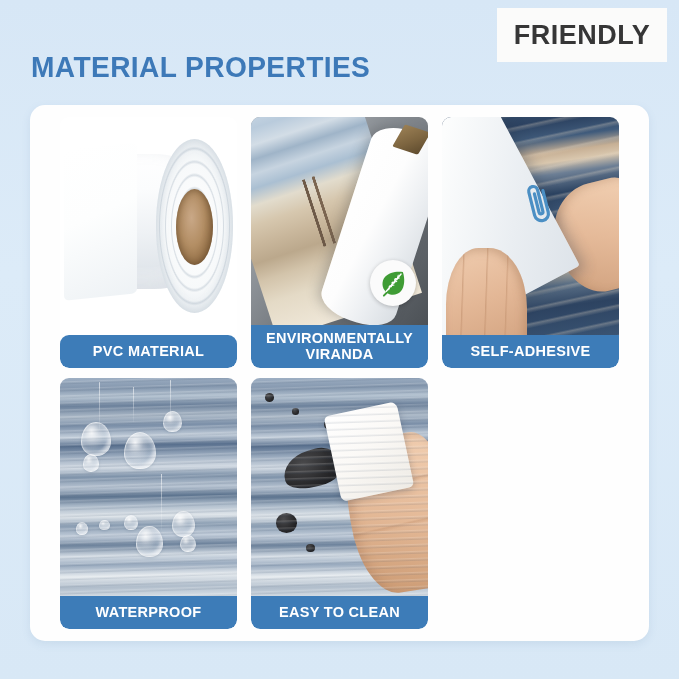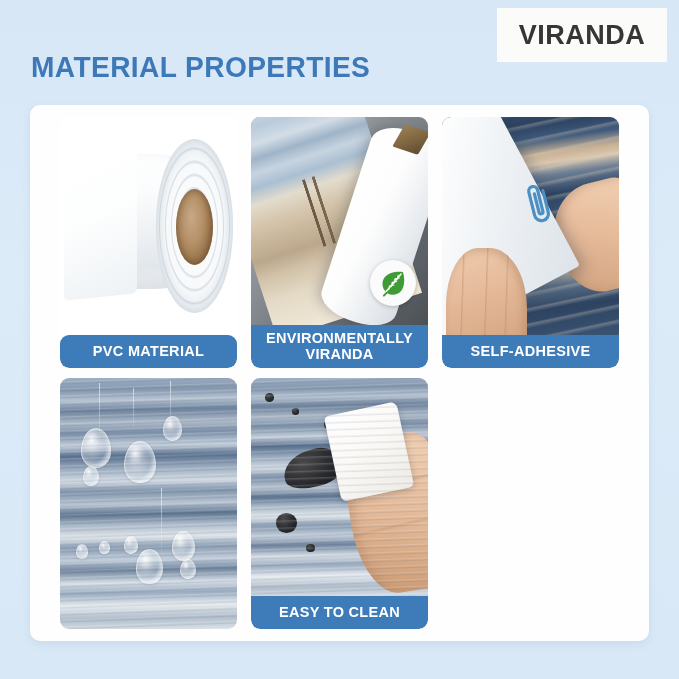"VIRANDA" span.brand-text { text: VIRANDA -> FRIENDLY }
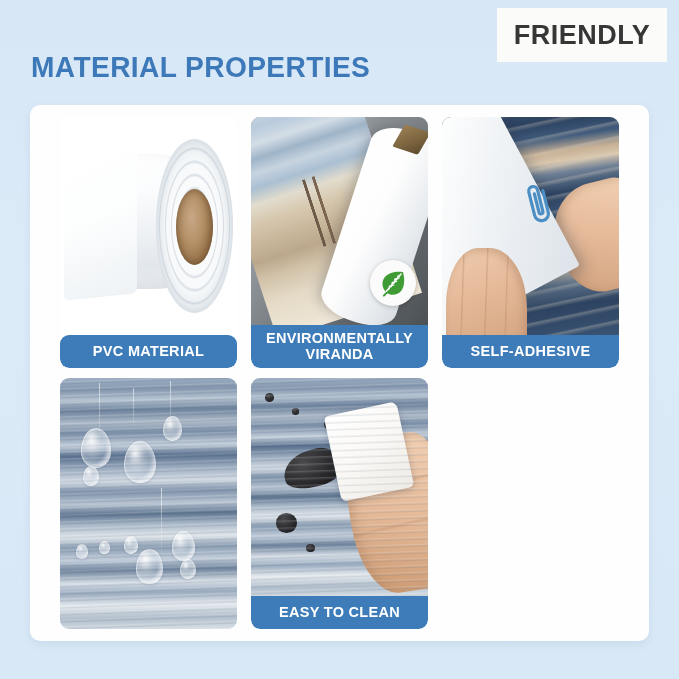"PVC MATERIAL" .card { border-radius: 10px -> 15px }
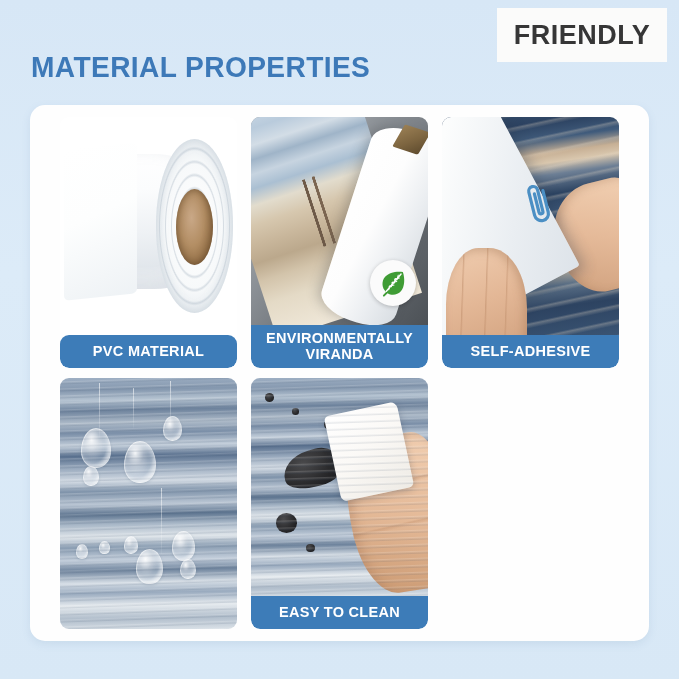"WATERPROOF" div.cell-label { html: none -> <div>WATERPROOF</div> }
